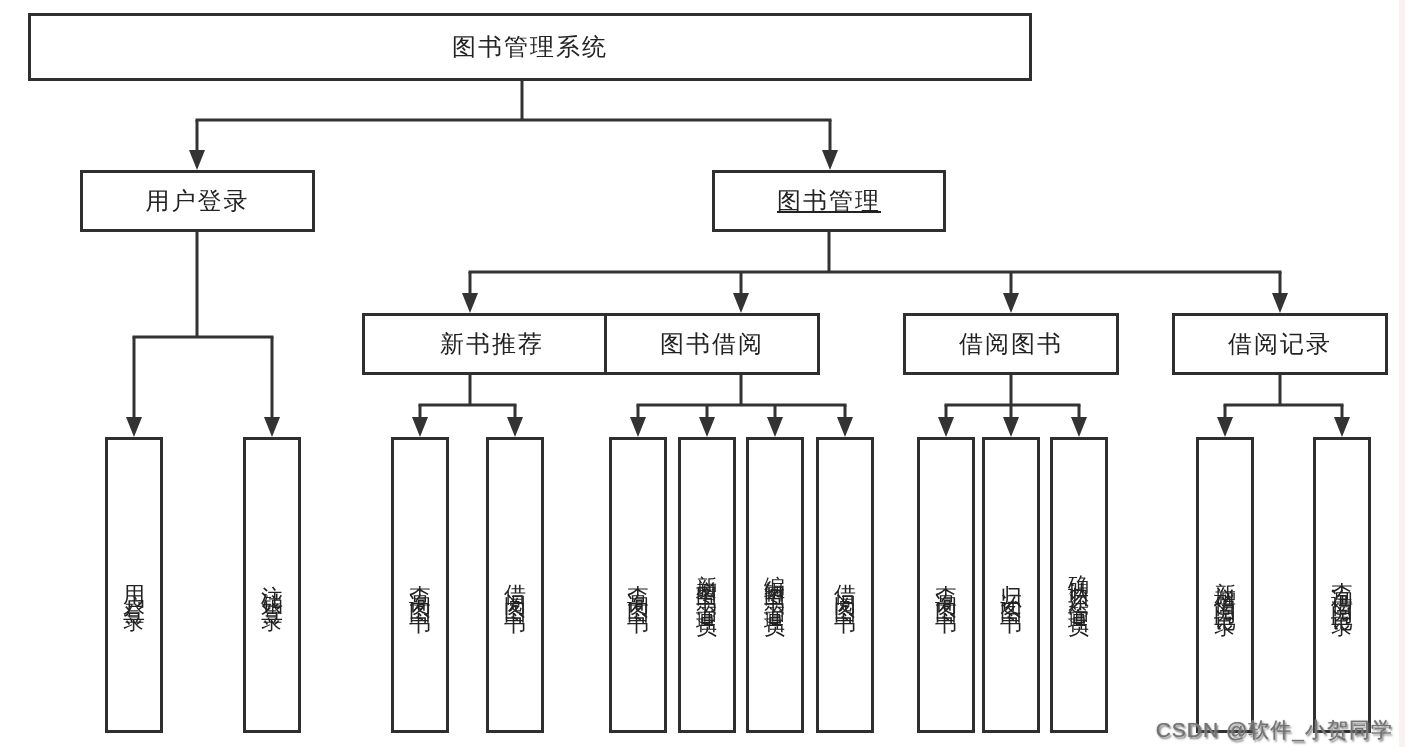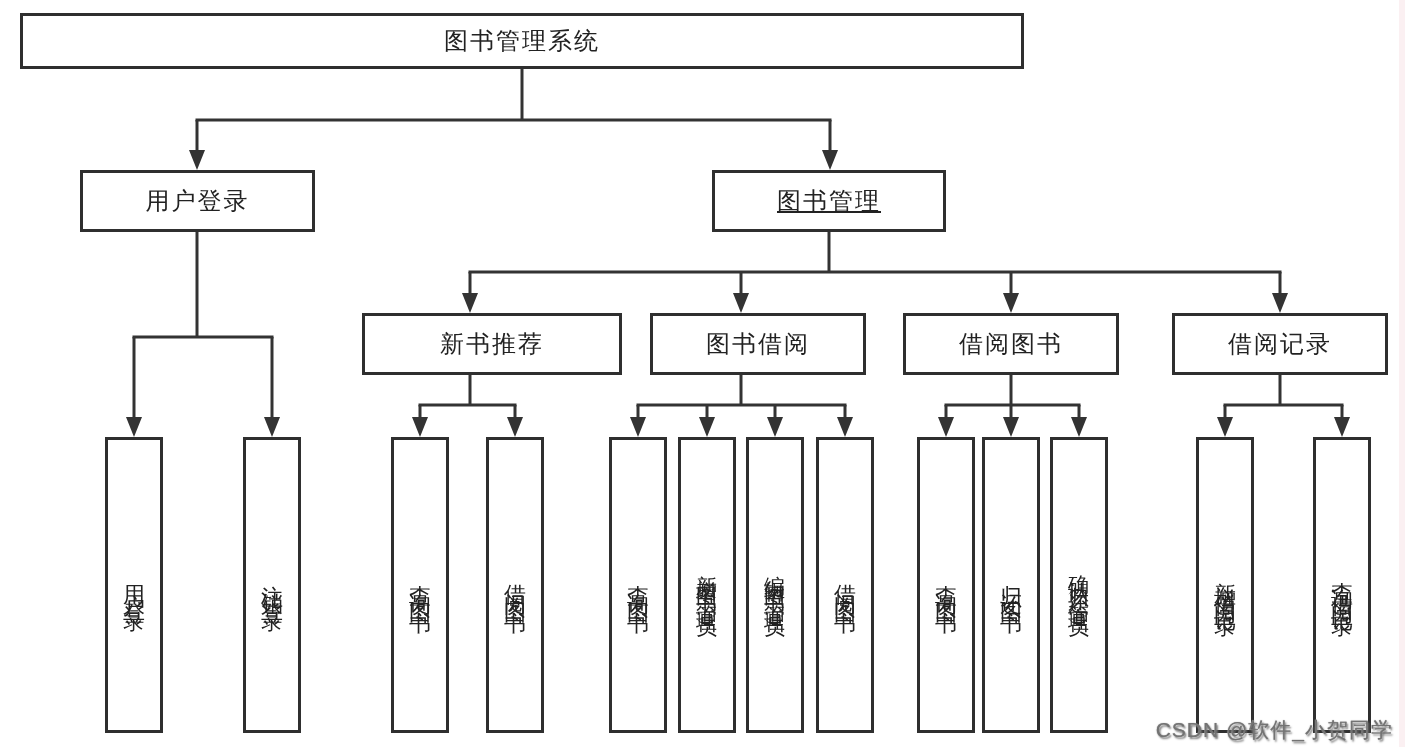"图书管理系统" div.hbox { height: 56px -> 68px; left: 20px -> 28px }
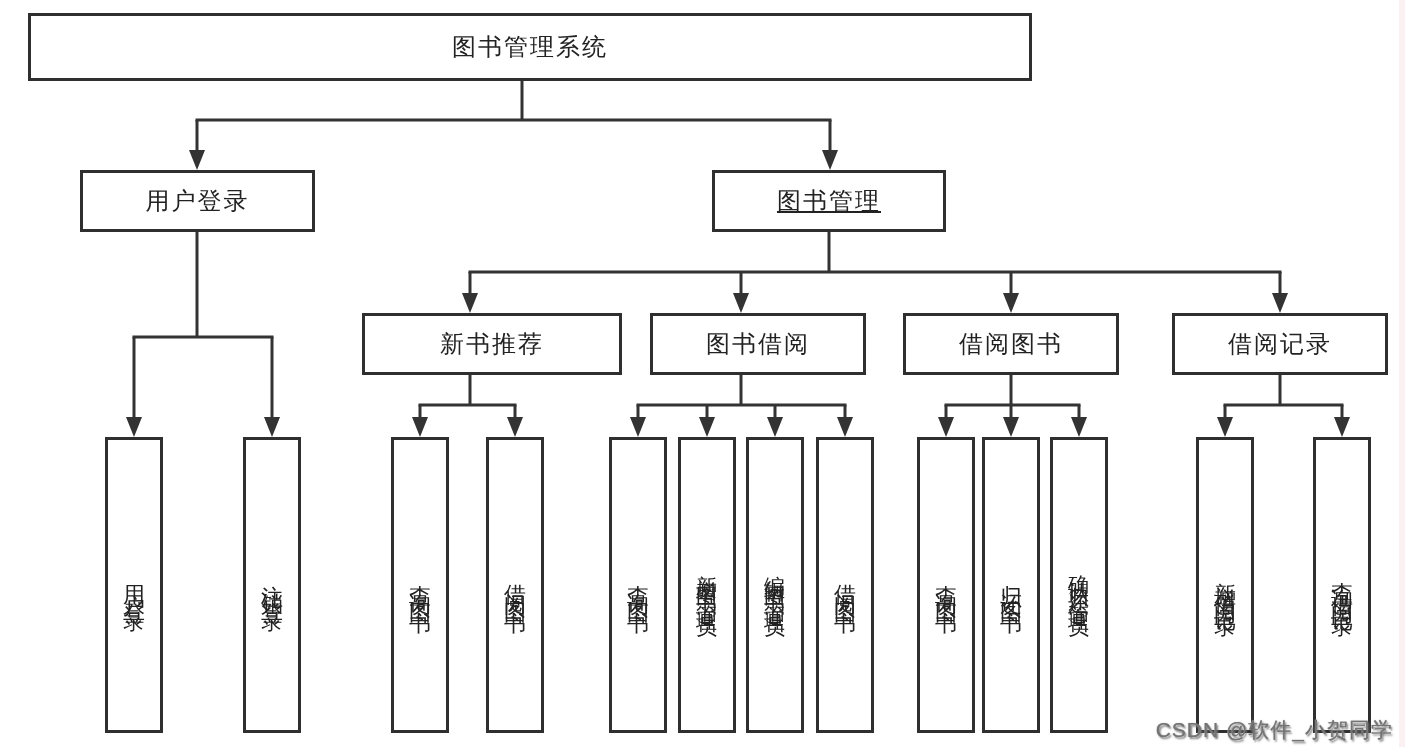"图书借阅" div.hbox { left: 650px -> 604px }
